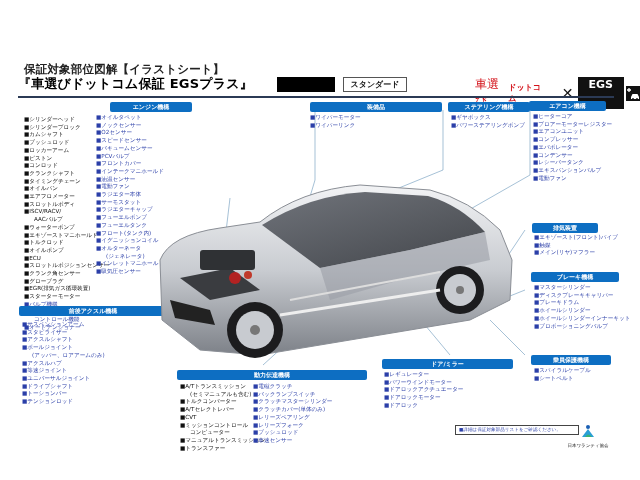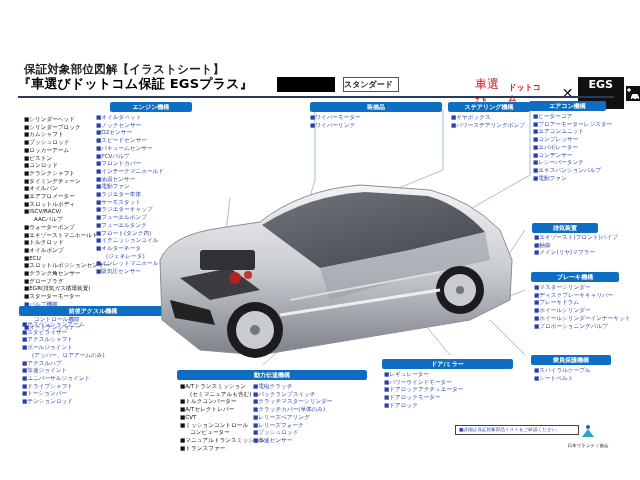"スタンダード" .plan-box { text-align: left -> center; width: 56px -> 64px }
